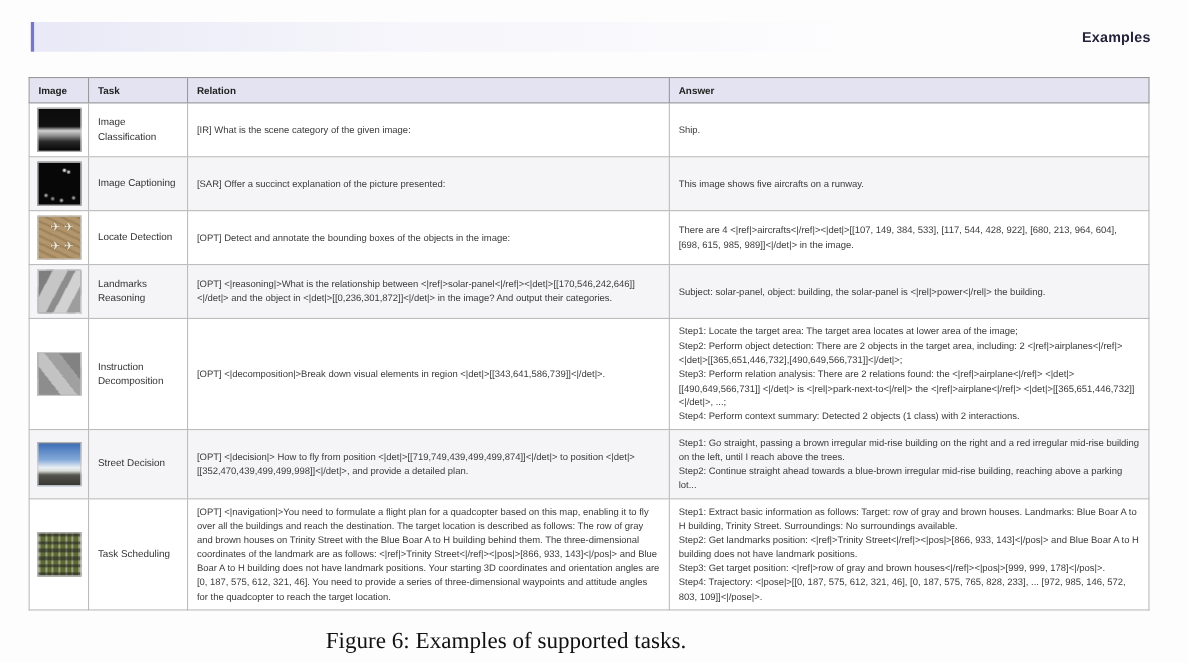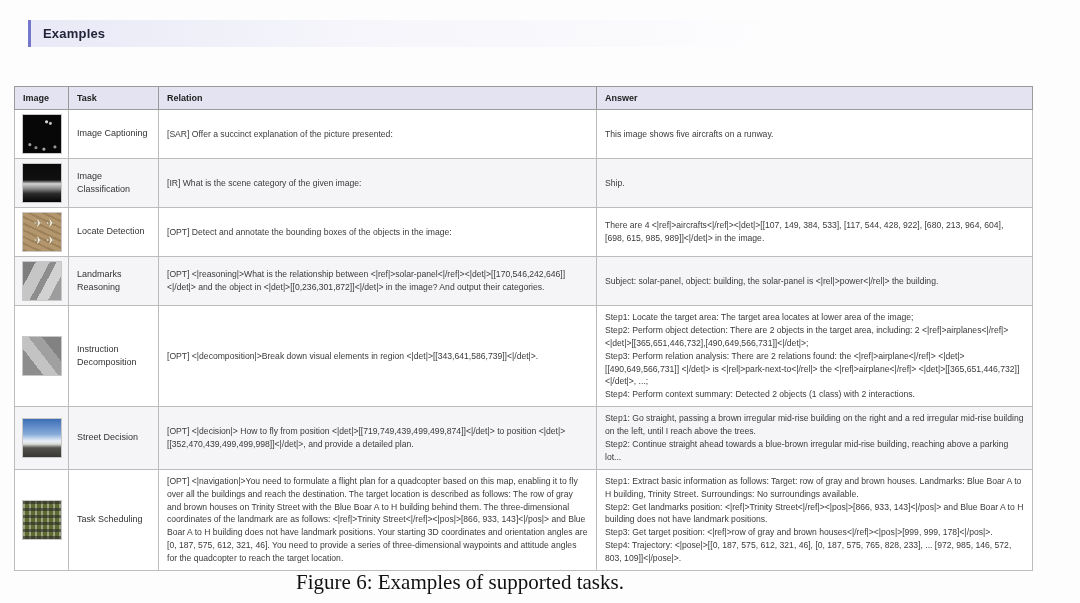"Examples" .heading-band { justify-content: none -> flex-end }
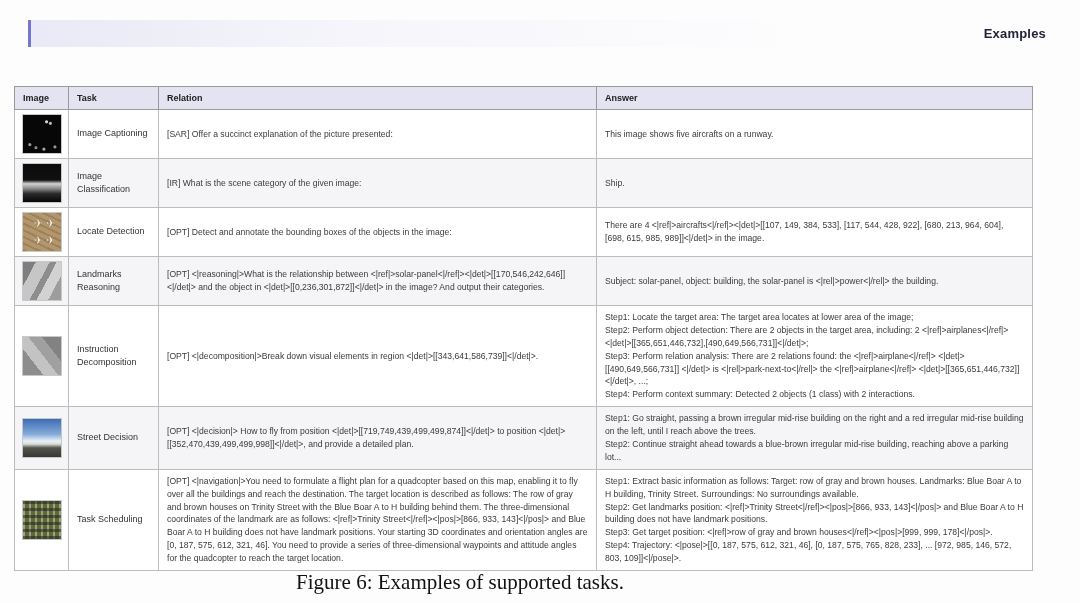"Image" table.examples { left: 14px -> 26px; margin-top: 16px -> none }
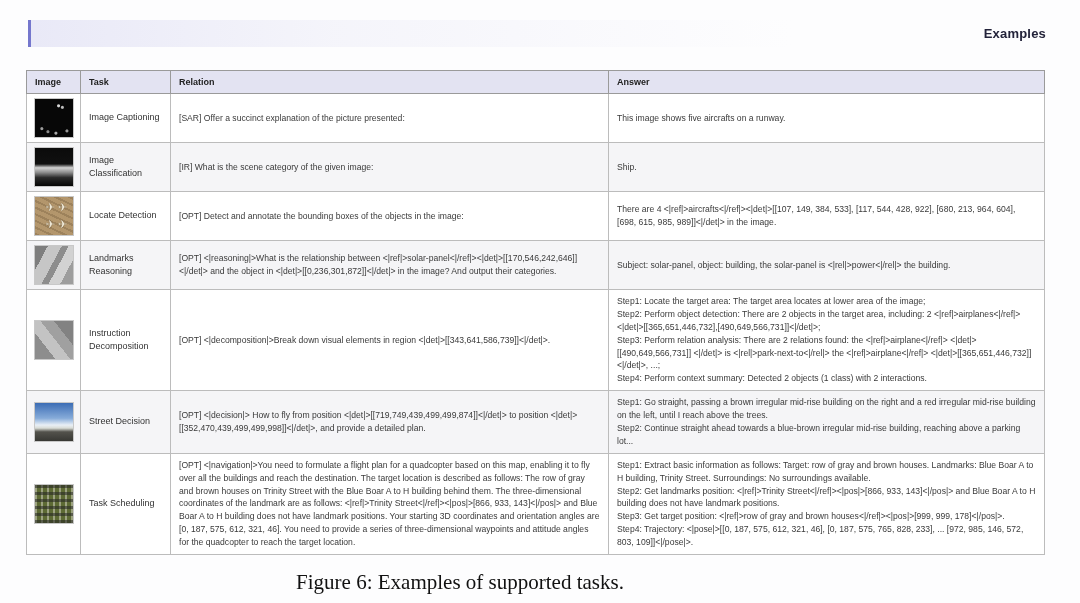"Image Captioning" tr { order: before "Image Classification" -> after "Image Classification" }
